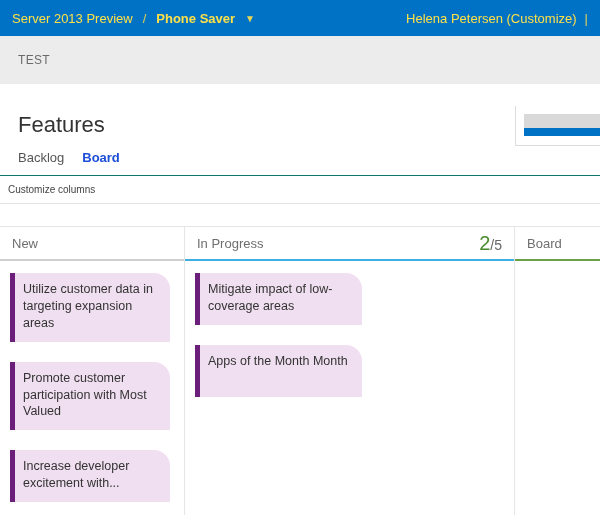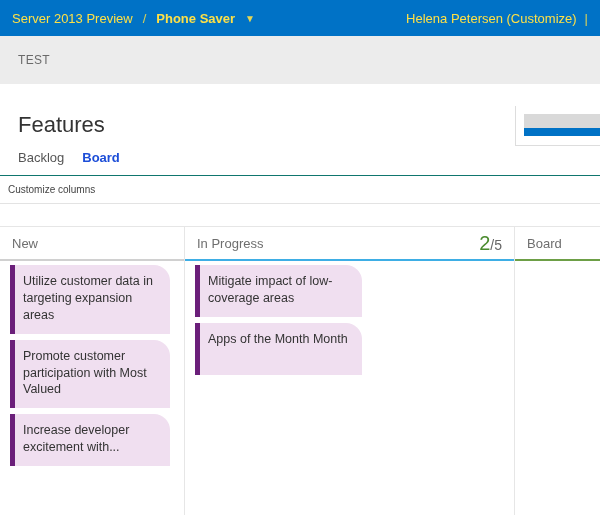"Utilize customer data in targeting" .colbody { gap: 6px -> 20px; padding: 4px 10px -> 12px 10px }
